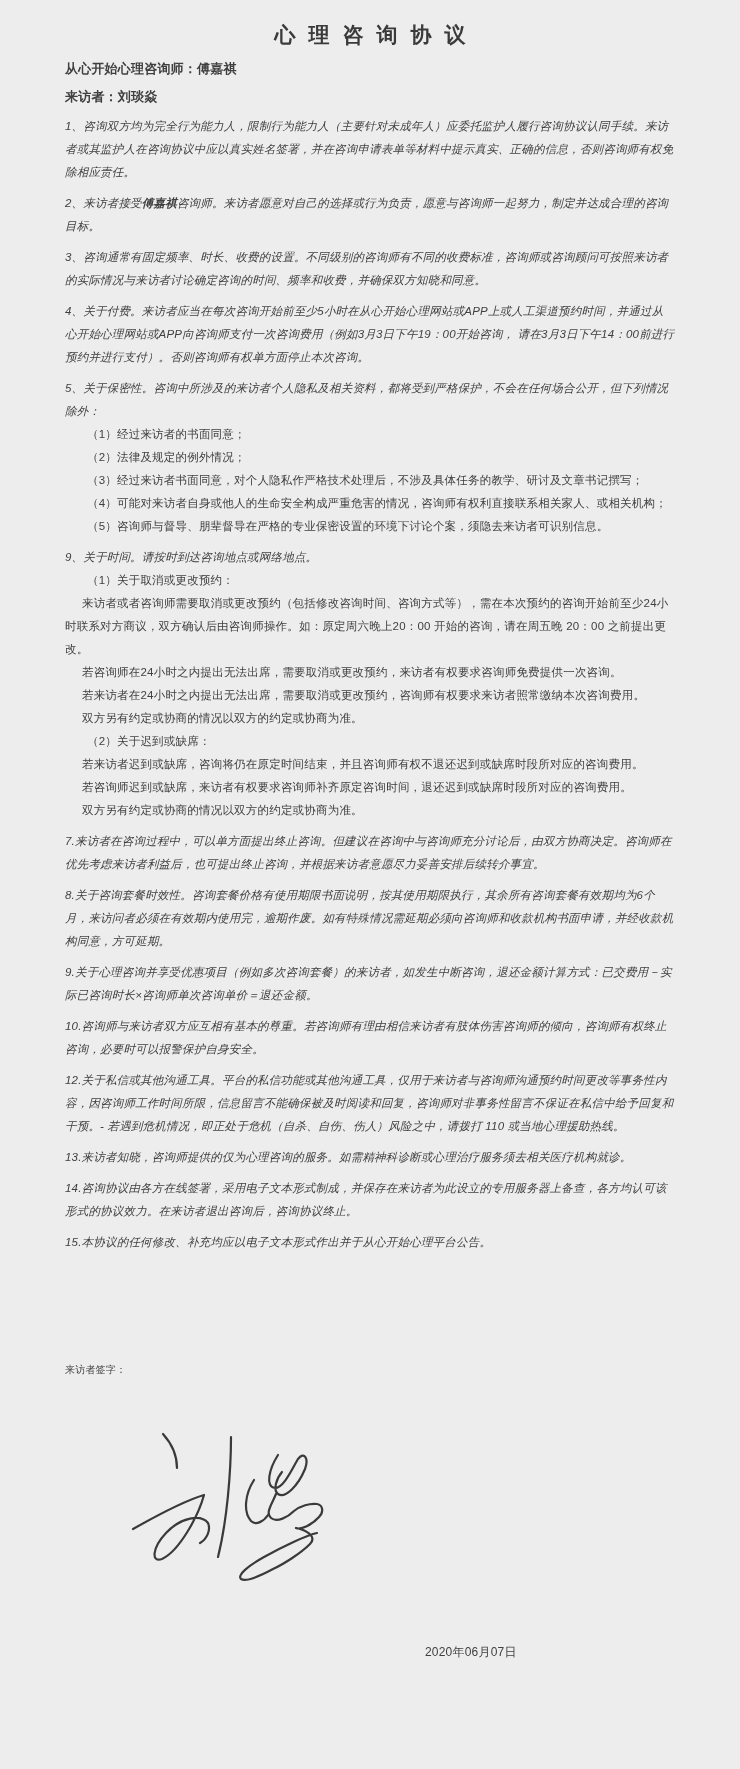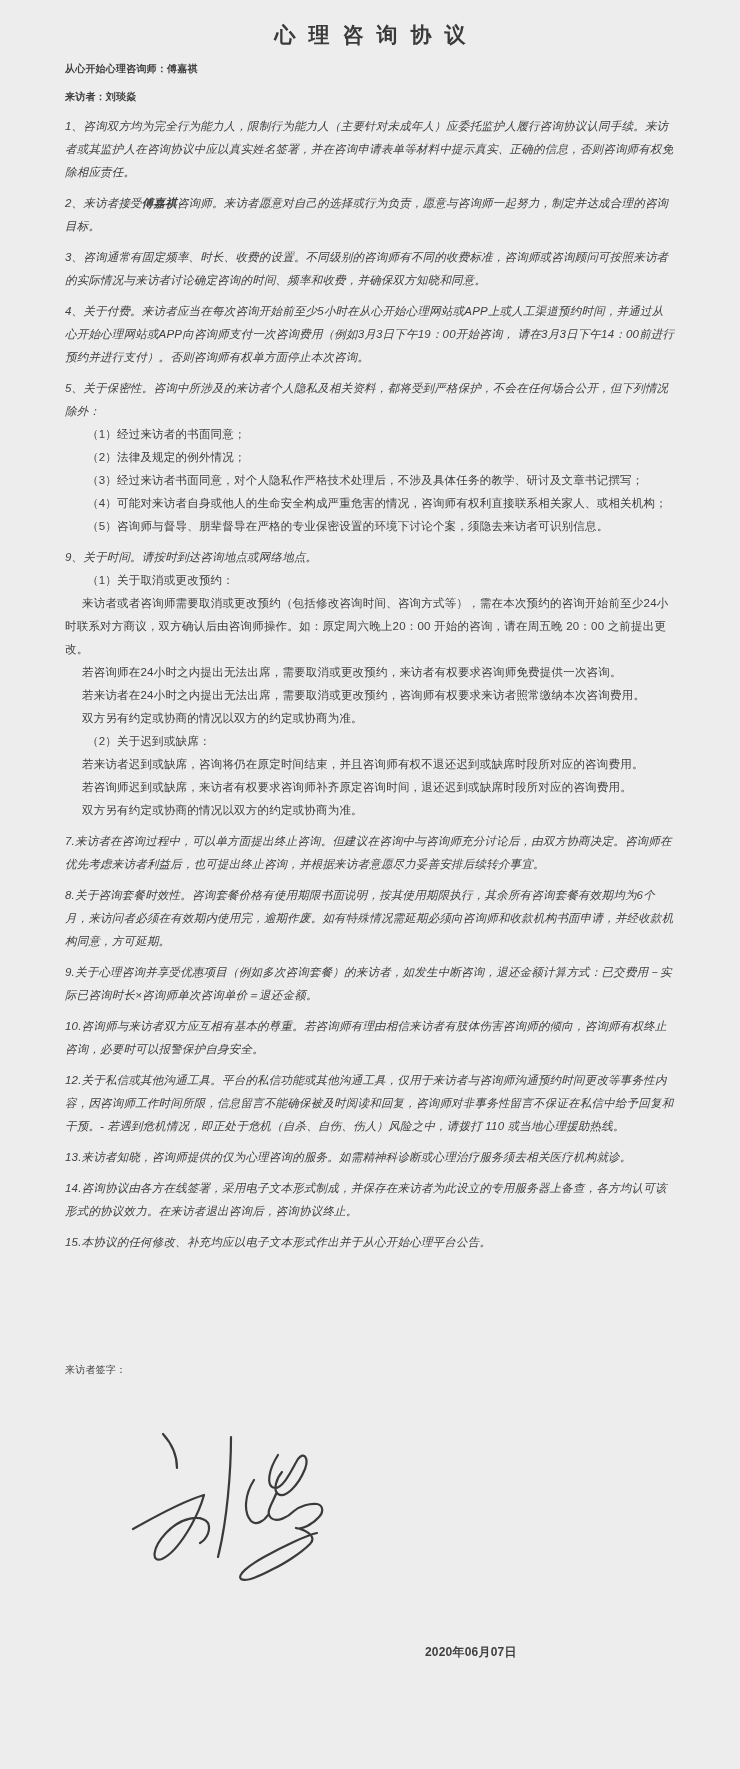"从心开始心理咨询师：傅嘉祺" .hdr { font-size: 10px -> 13px }
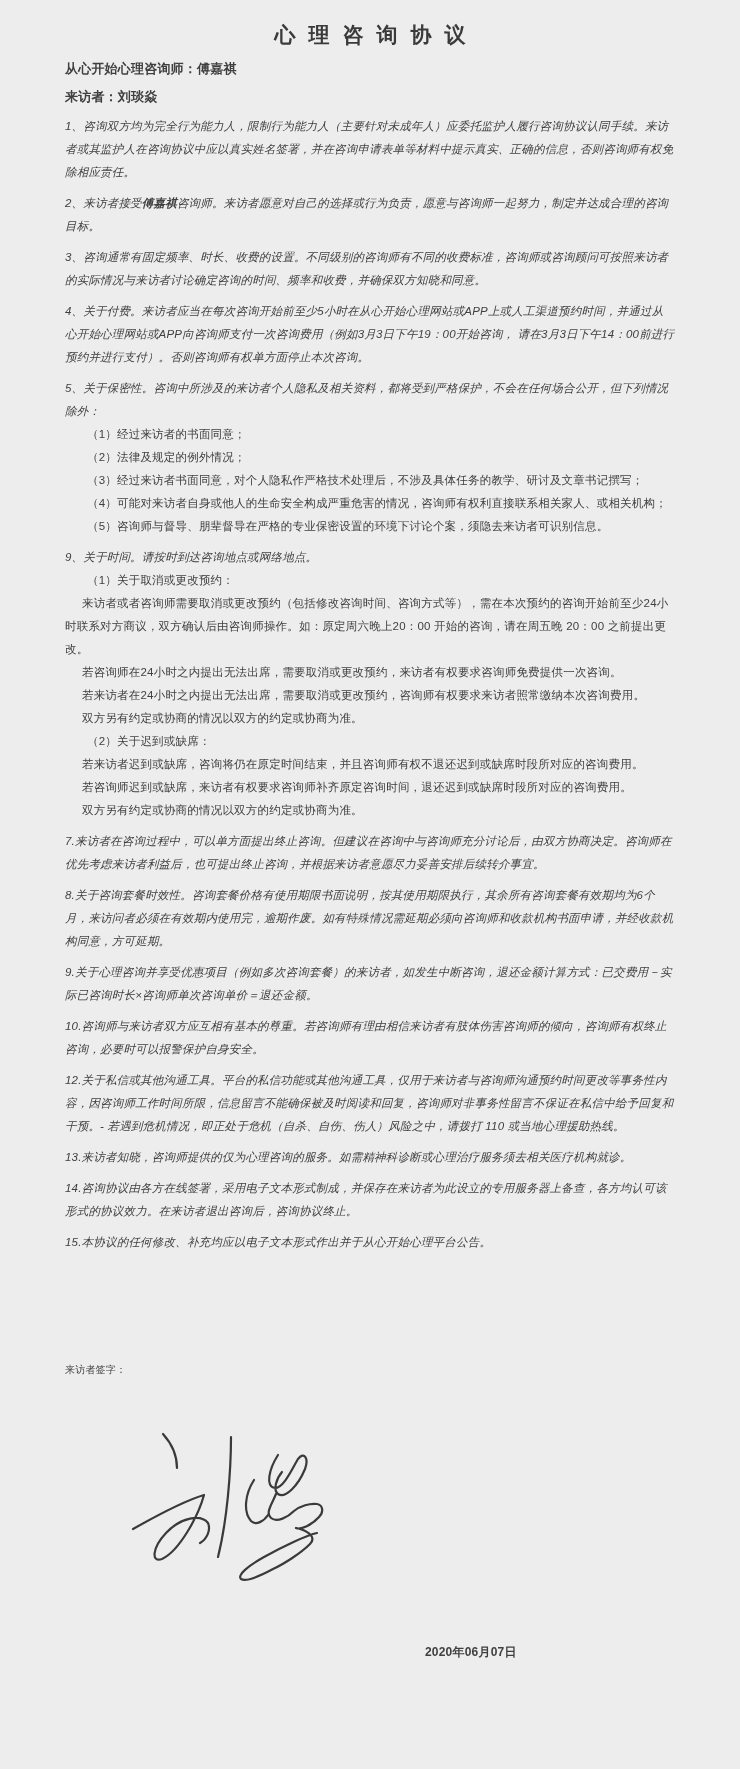"2020年06月07日" .date-line { font-weight: bold -> none }
